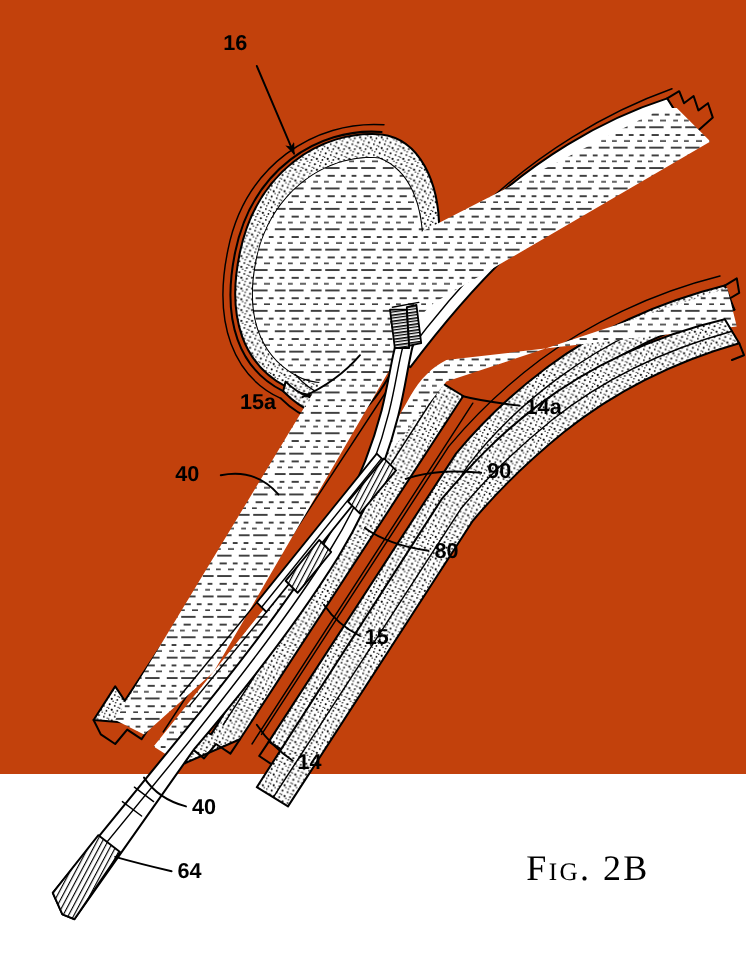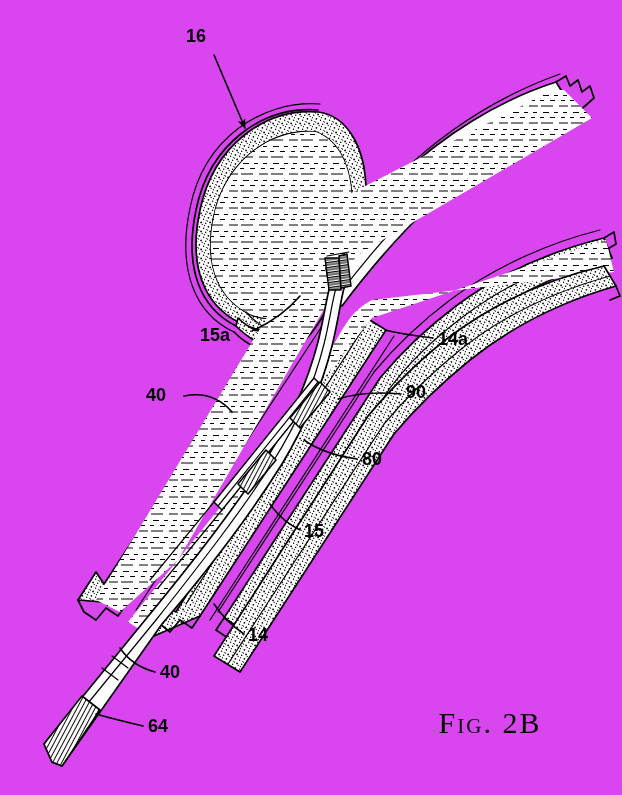"16" #figure-root { background: #d946ef -> #c2410c; height: 795px -> 645px }
